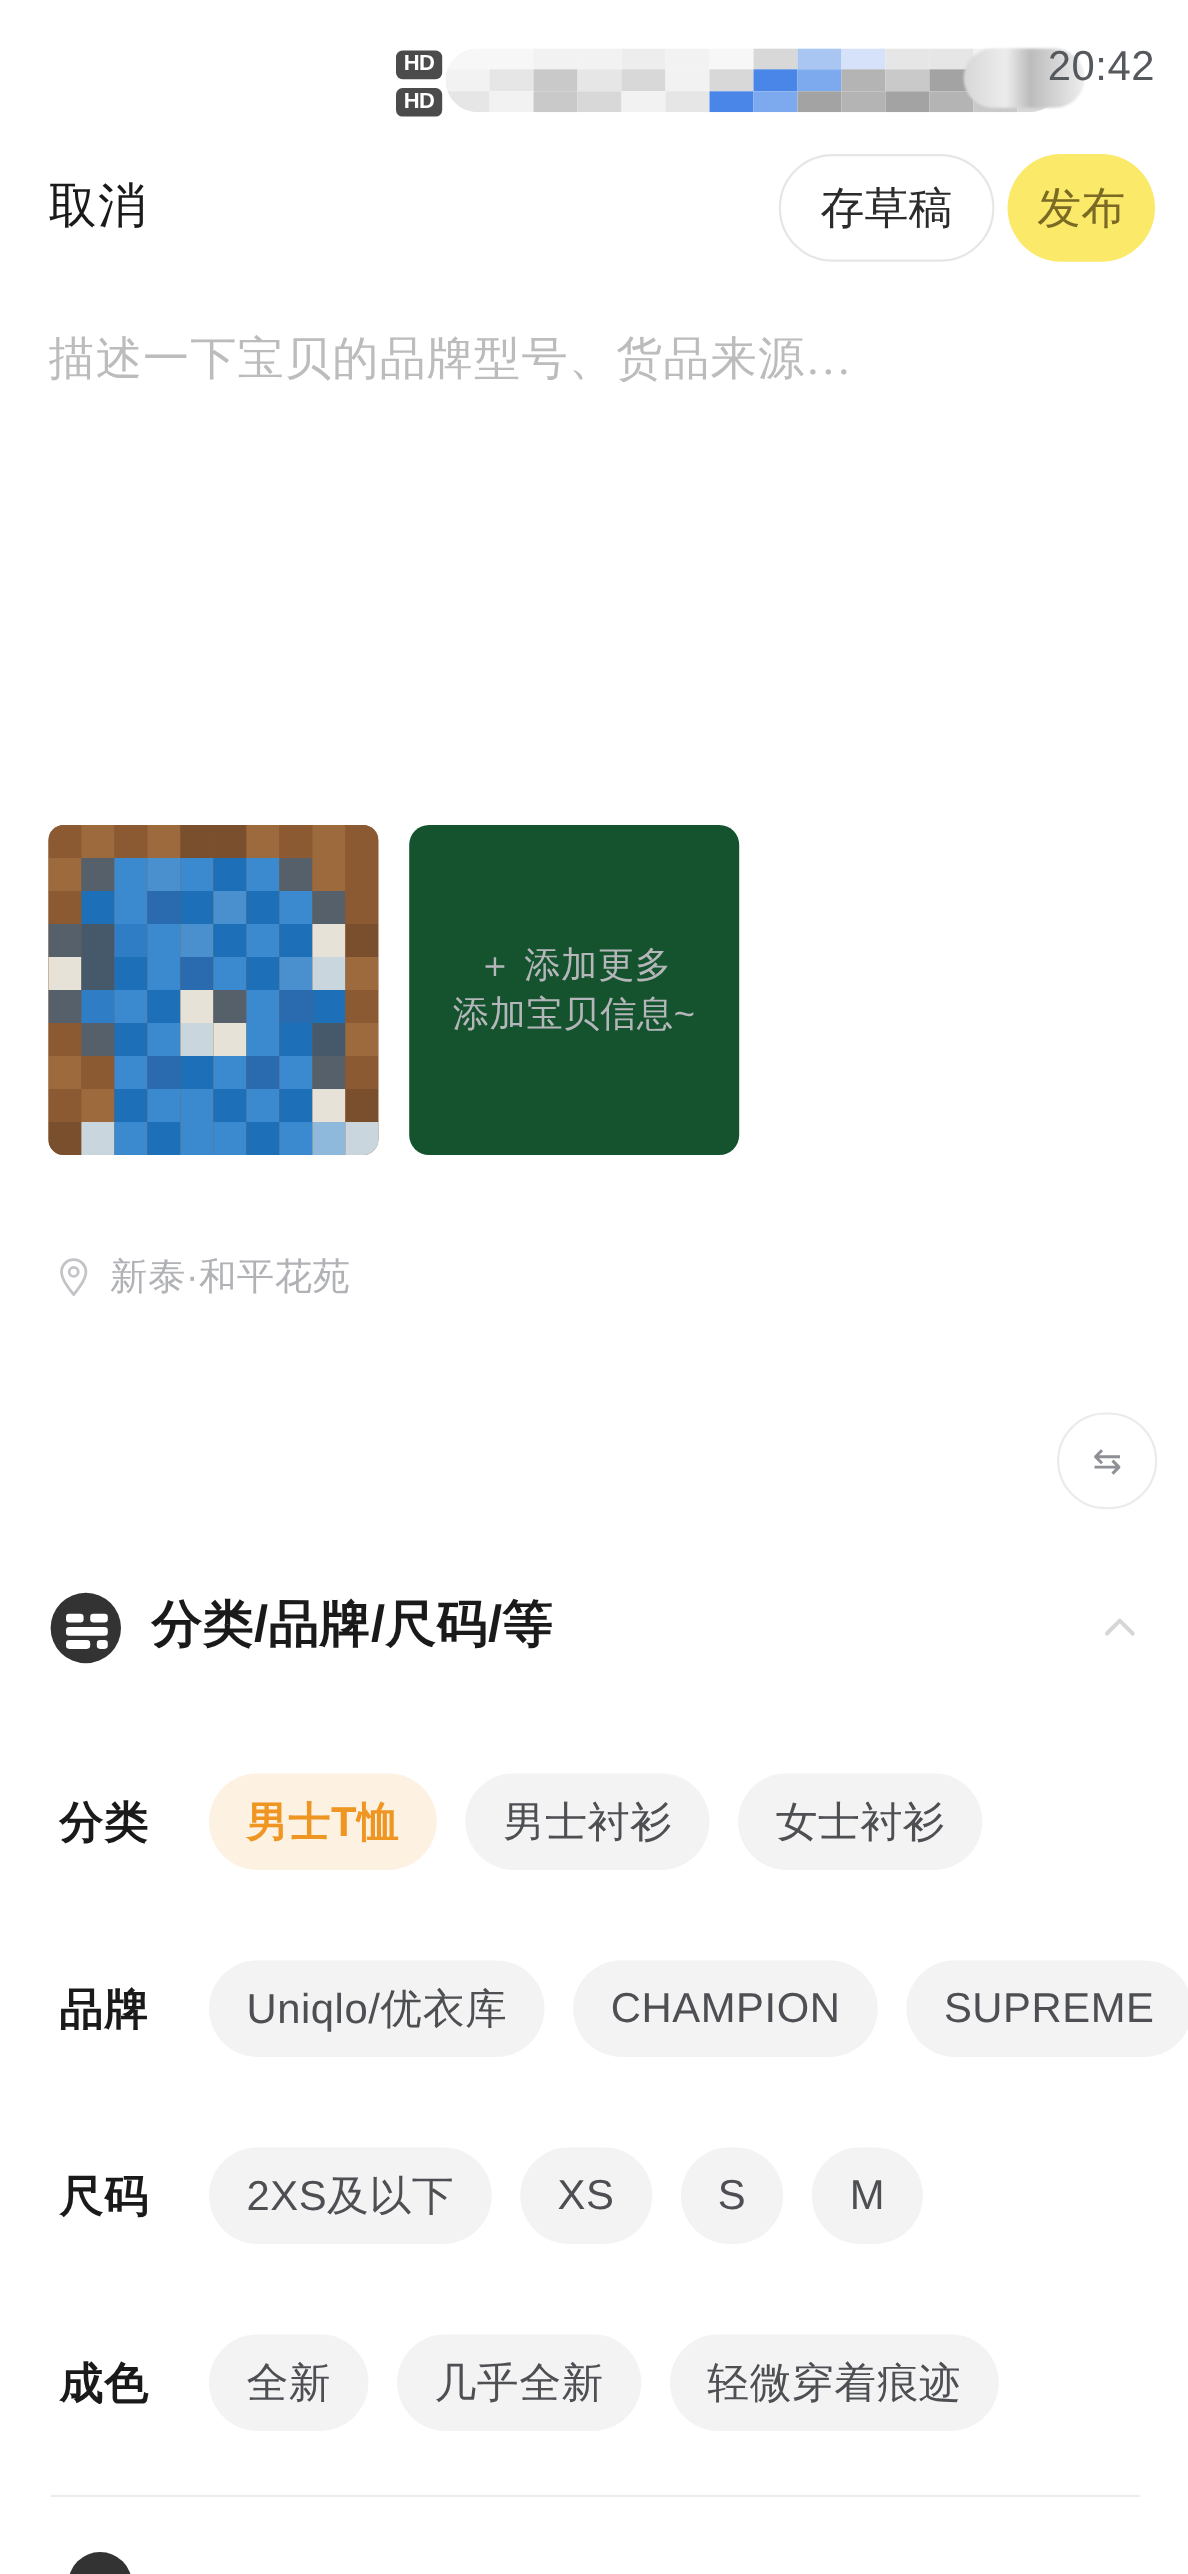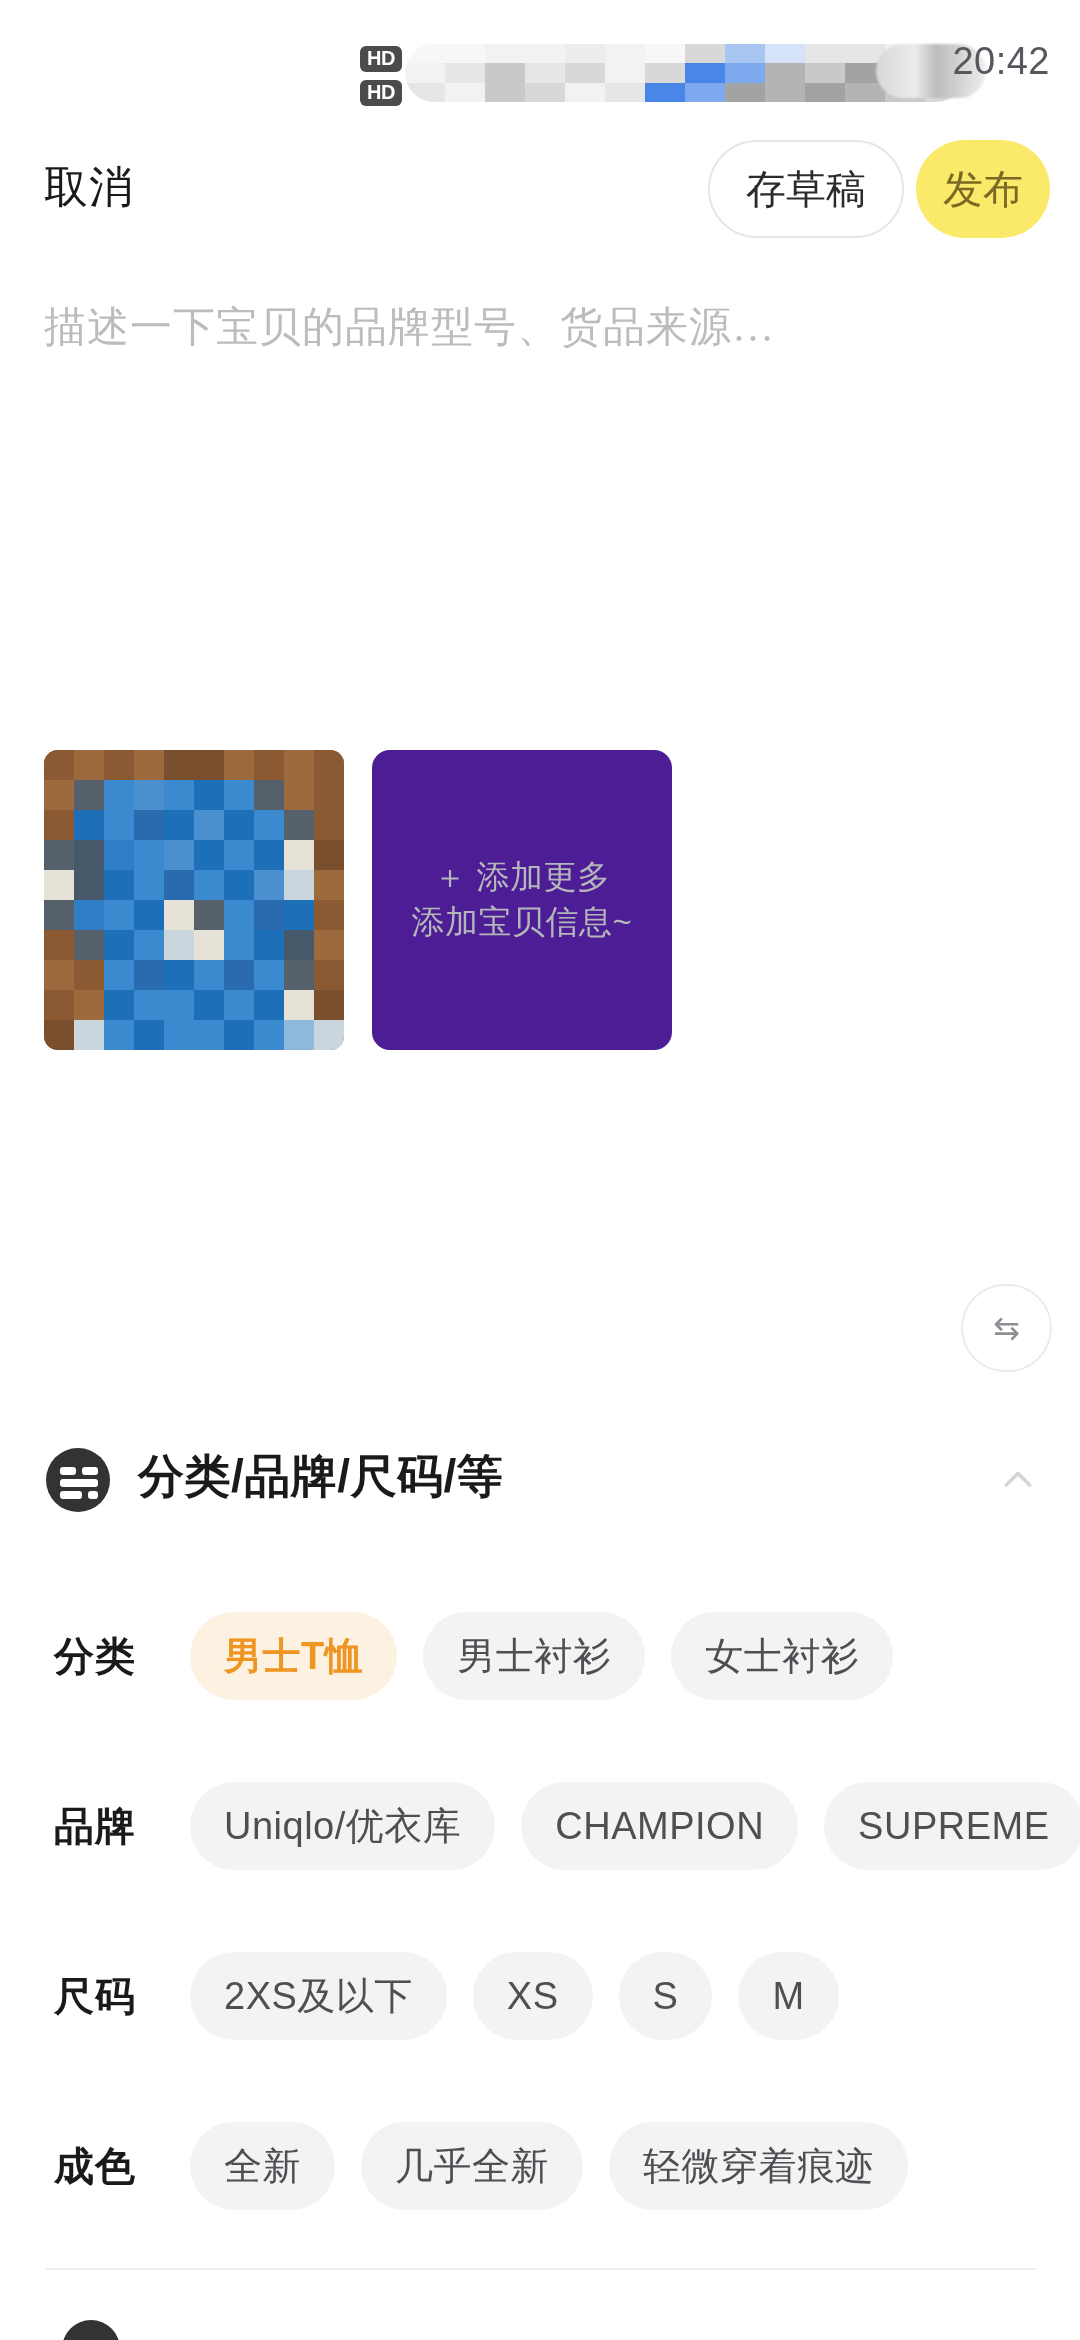"＋ 添加更多" .add-more { background: #4c1d95 -> #14532d }
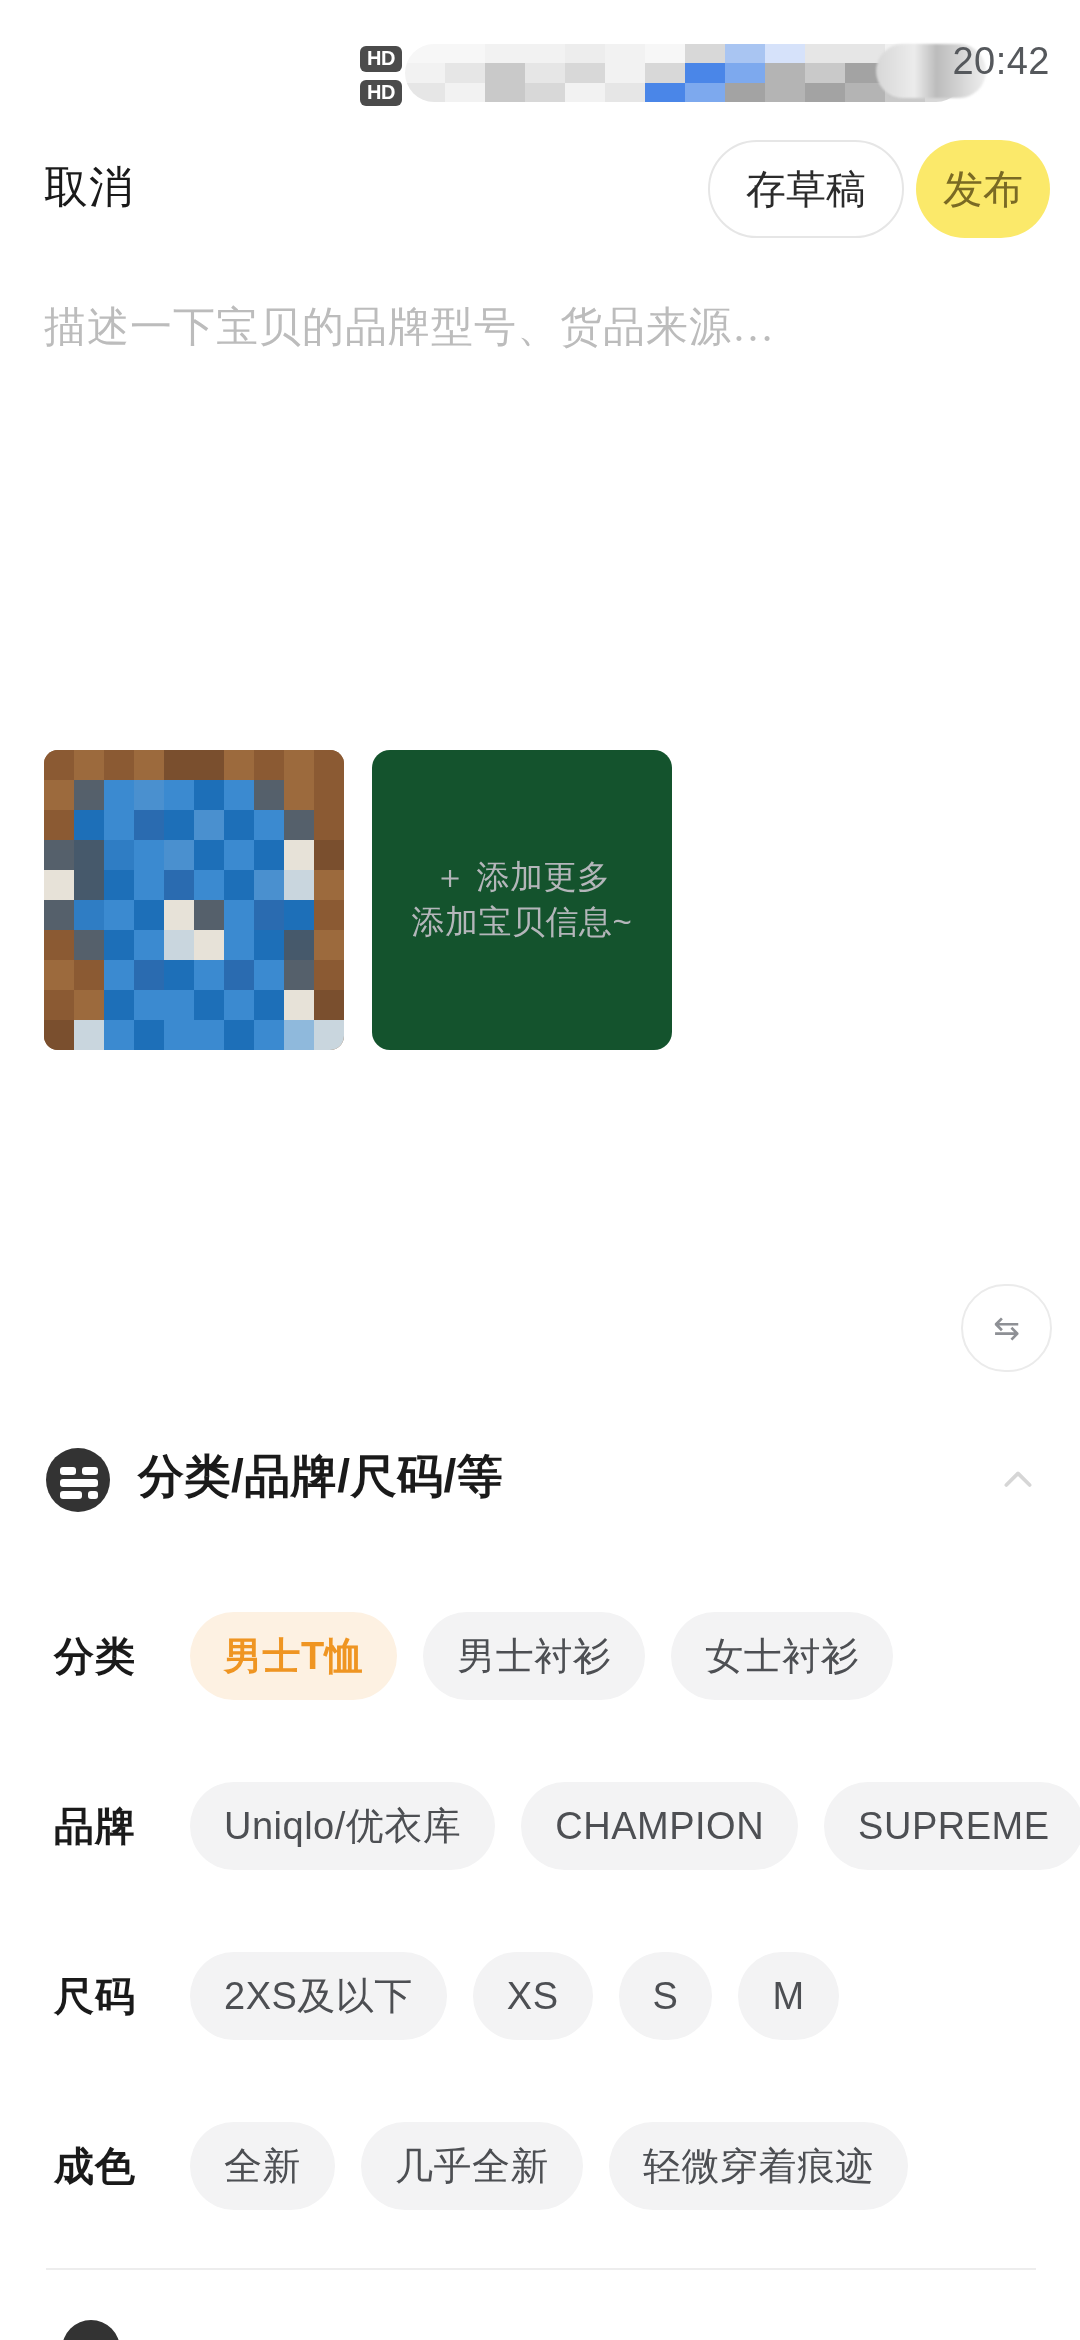"新泰·和平花苑" div.loc-row { html: none -> <div> <svg> <path></path> <circle></circle> </svg> <div>新泰·和平花苑</div> </div> }
